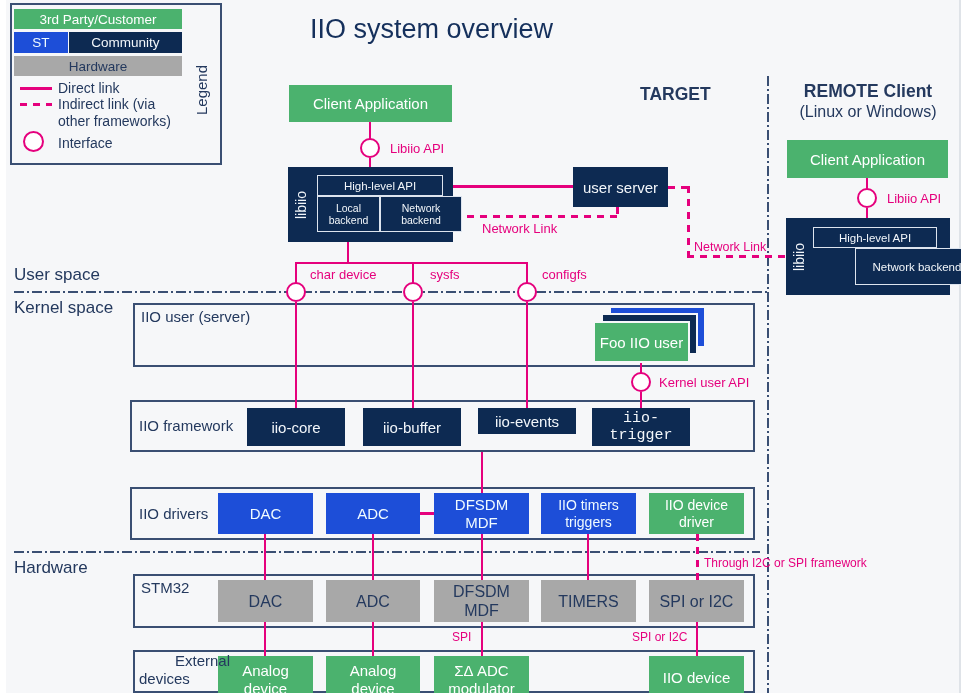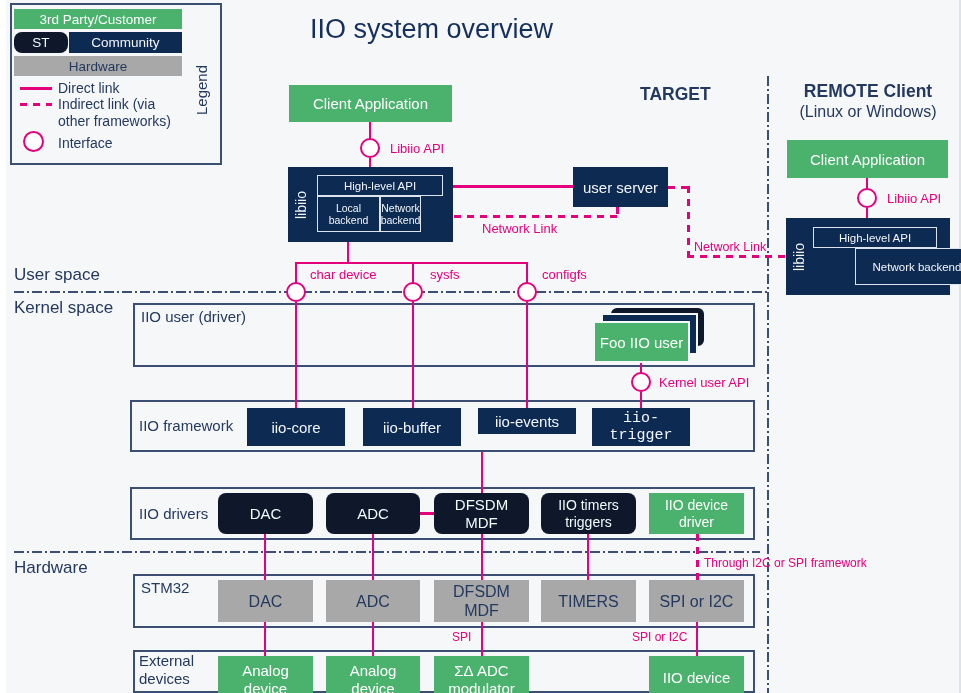"ST" .blue { background: #0f172a -> #1d4ed8; border-radius: 8px -> none }
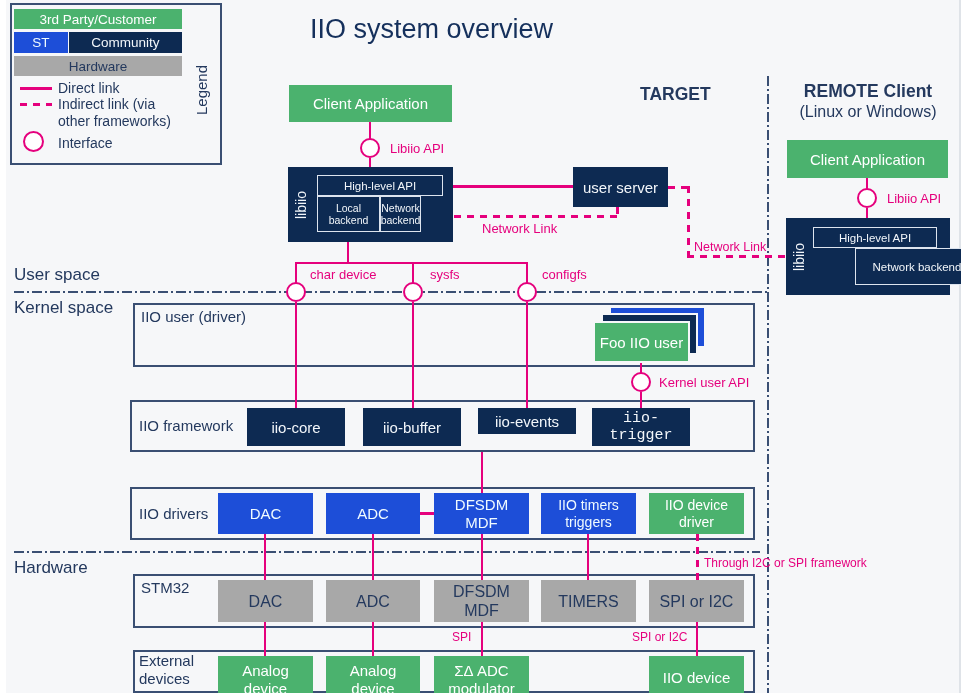"Network" div.abs { width: 41px -> 82px }
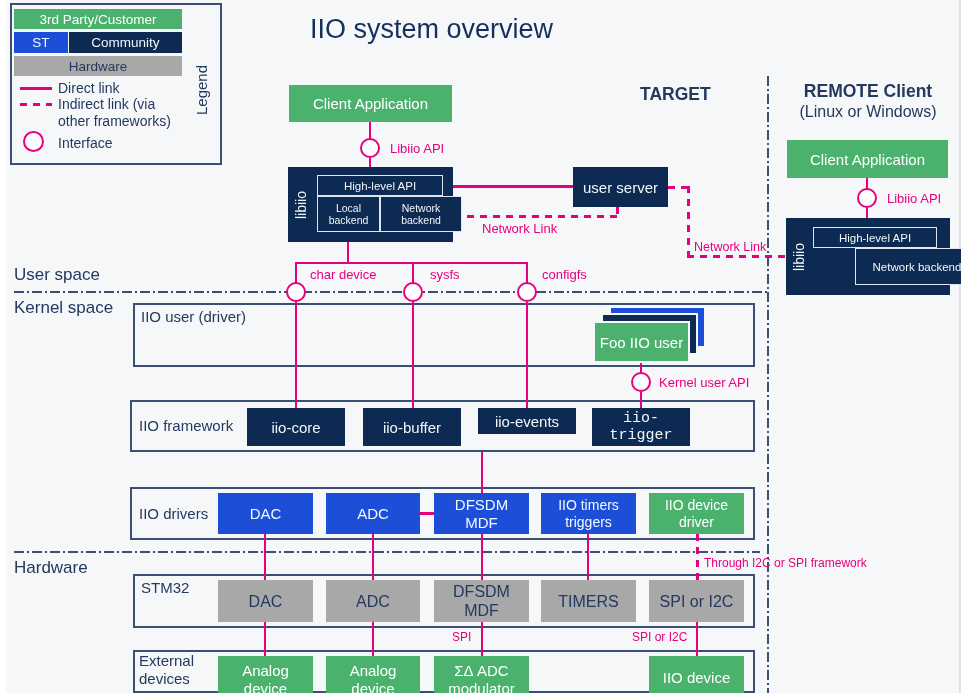"IIO user (driver)" div.abs { text: driver -> server }
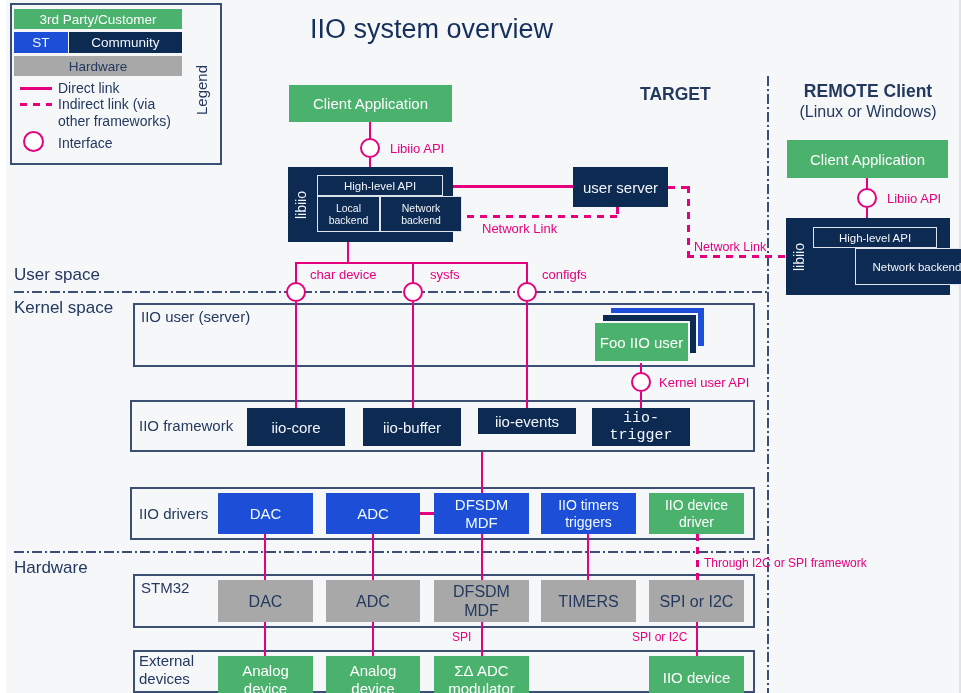"External" span { margin-left: none -> 36px }
